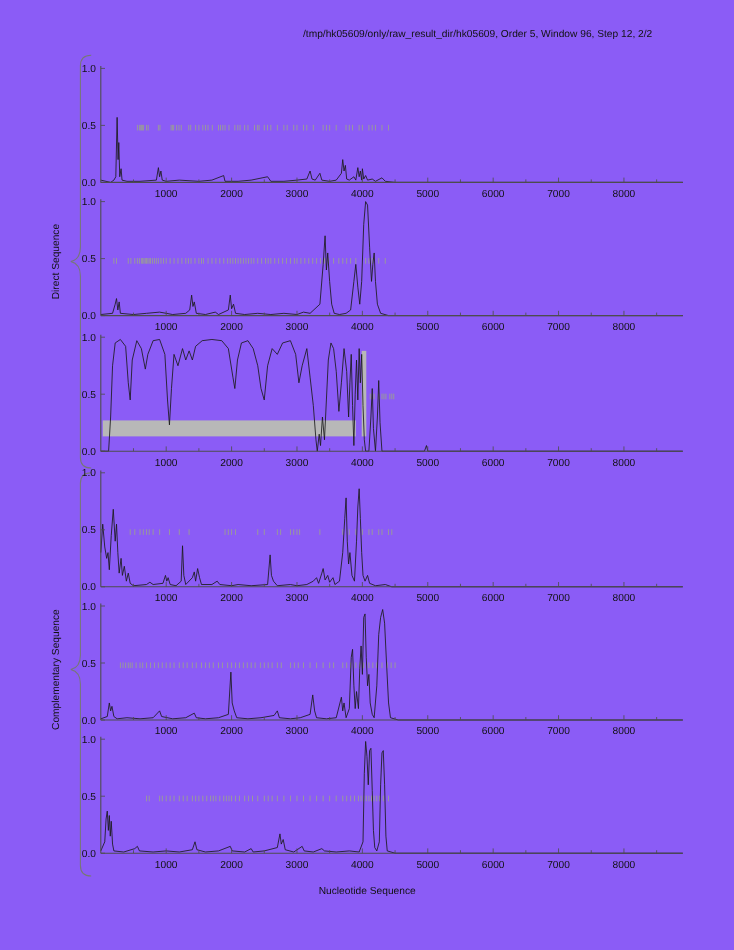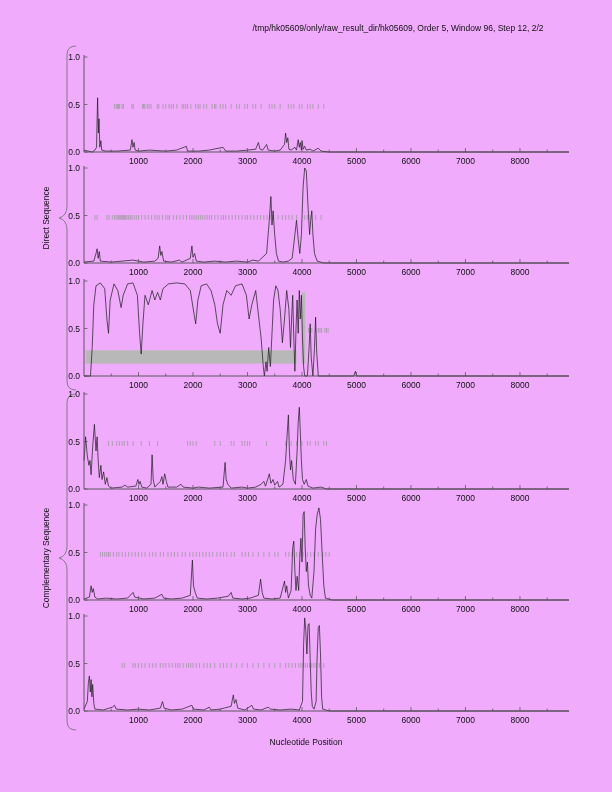"/tmp/hk05609/only/raw_result_dir/hk05609" .page { background: #f0abfc -> #8b5cf6 }
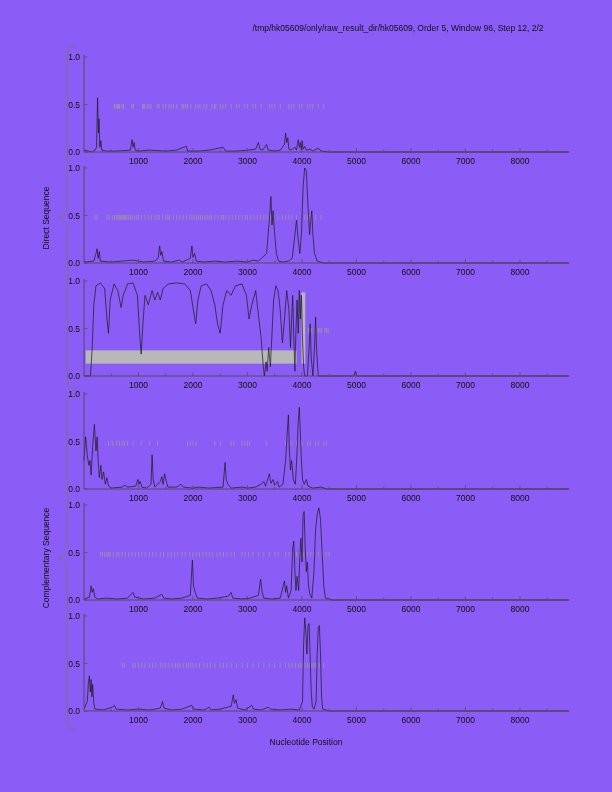"Nucleotide Position" div.x-axis-title { text: Position -> Sequence }
